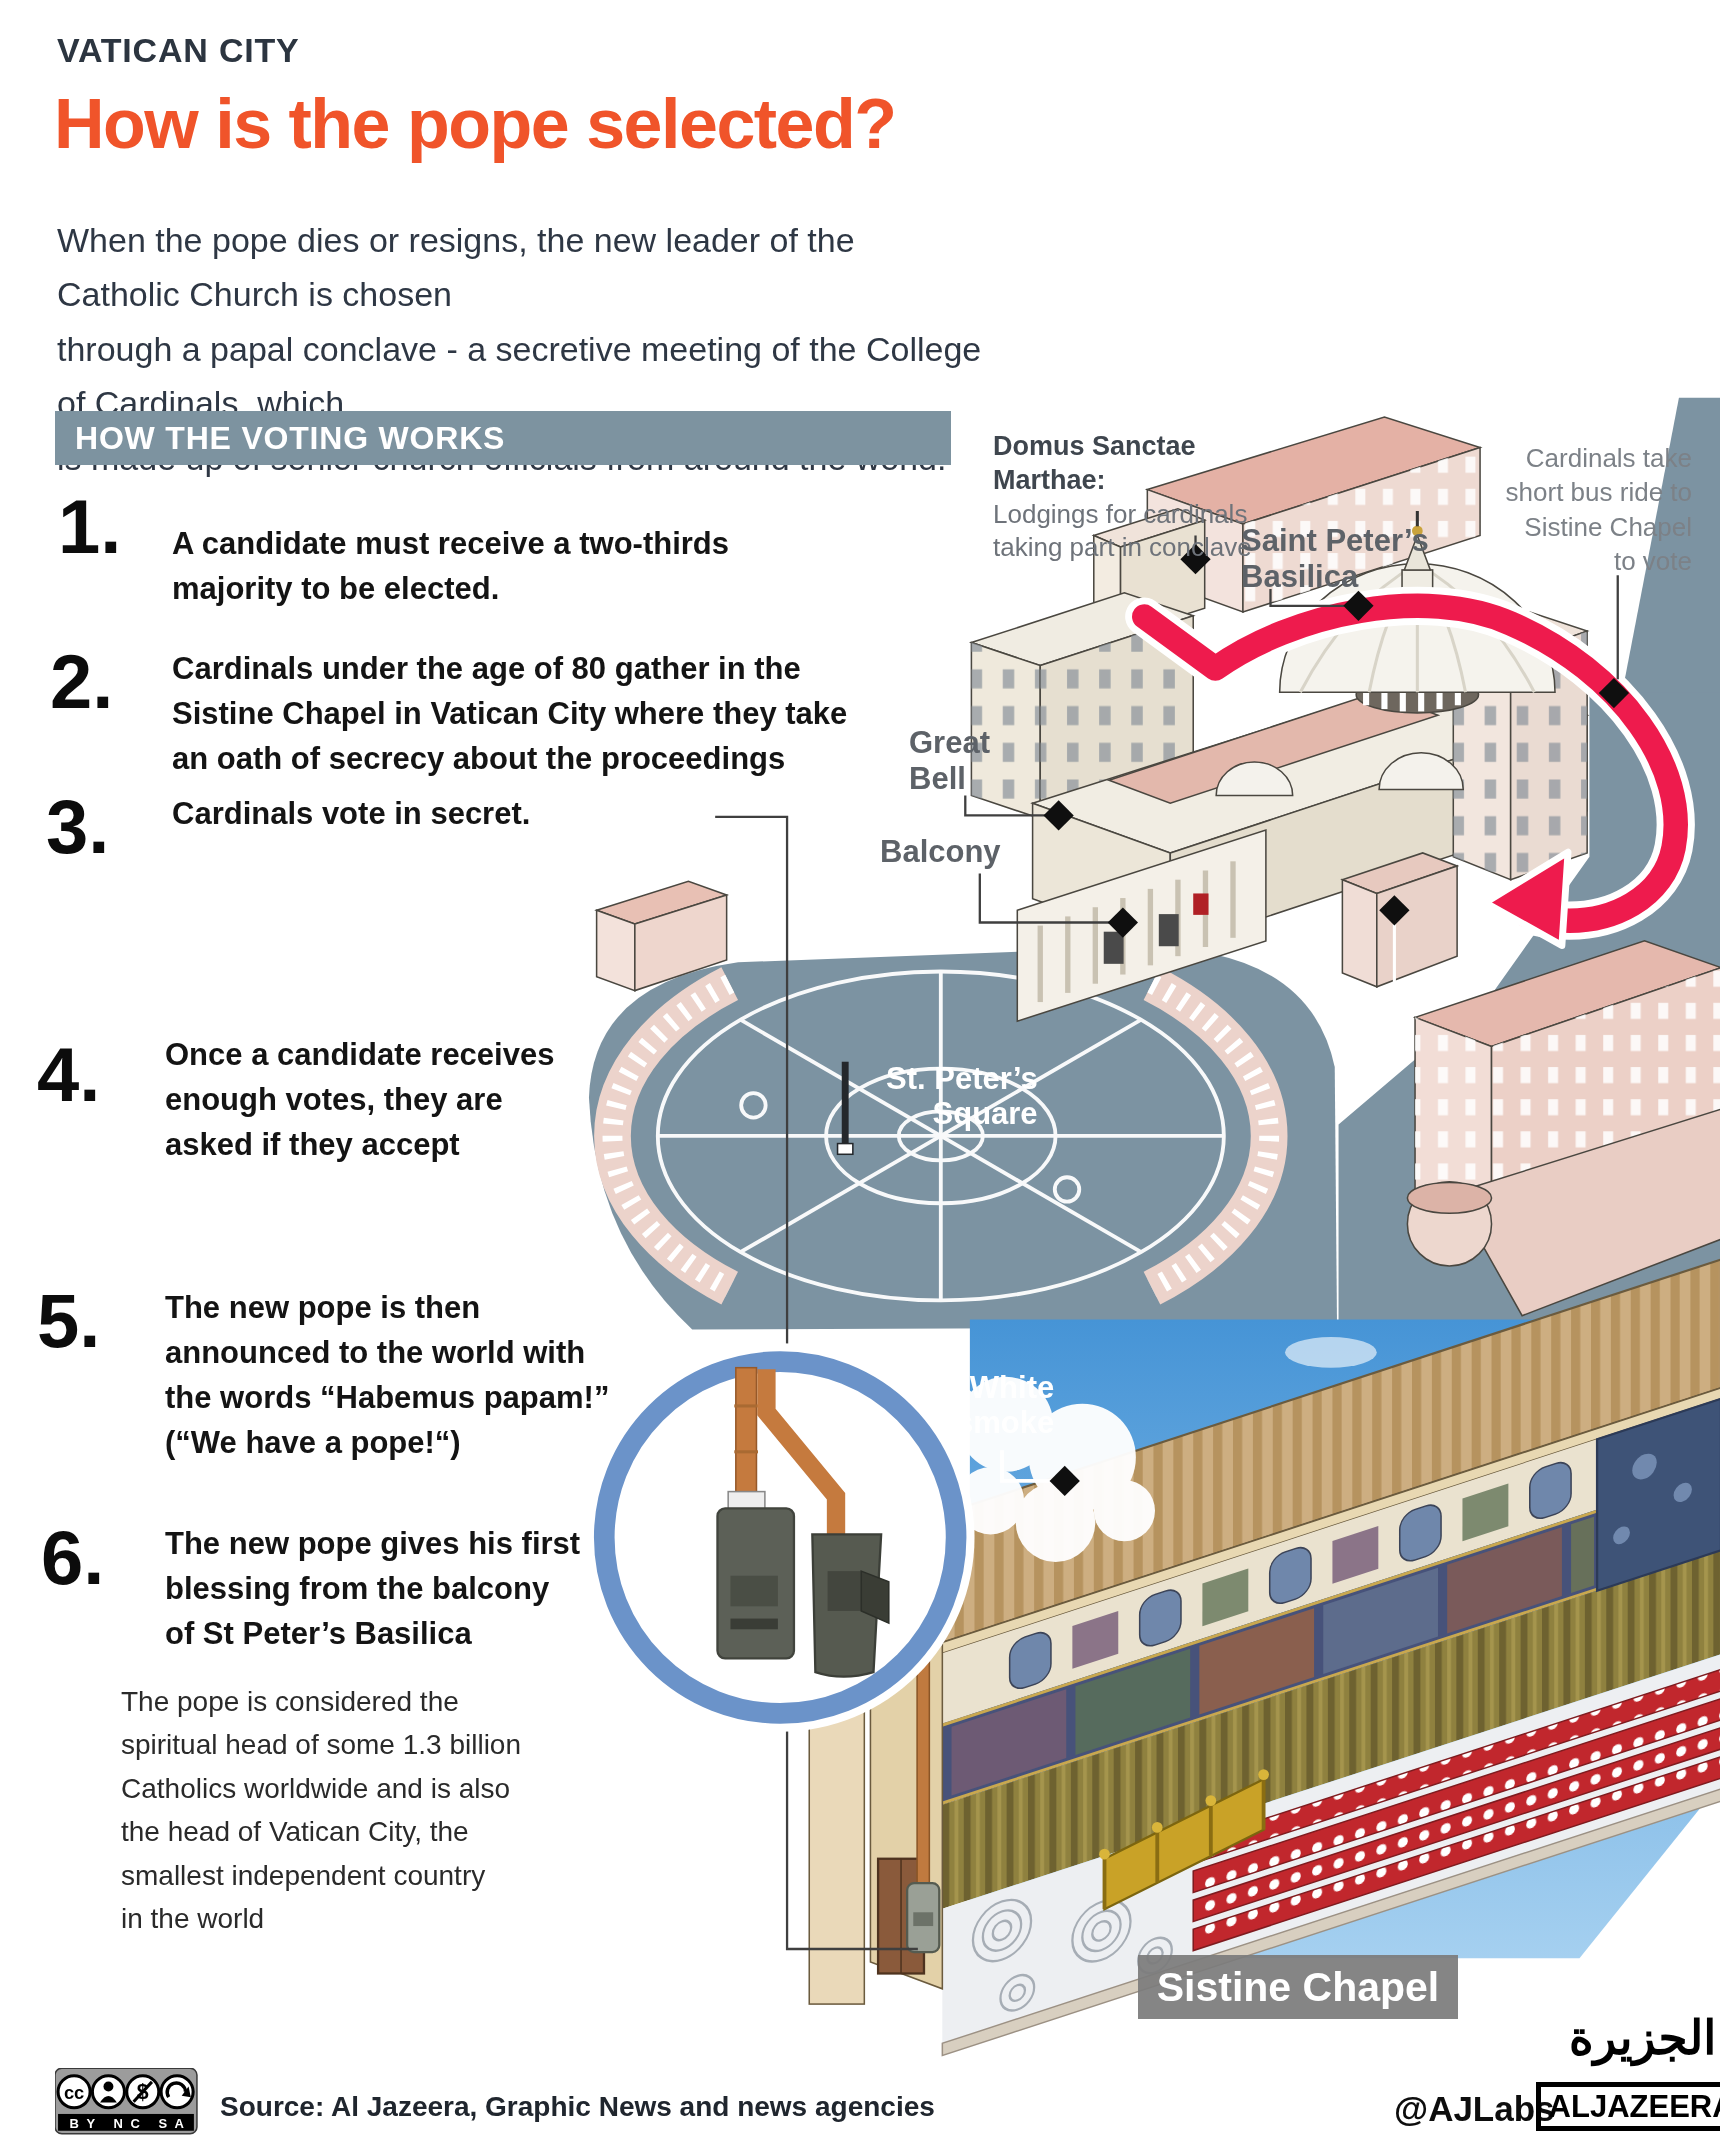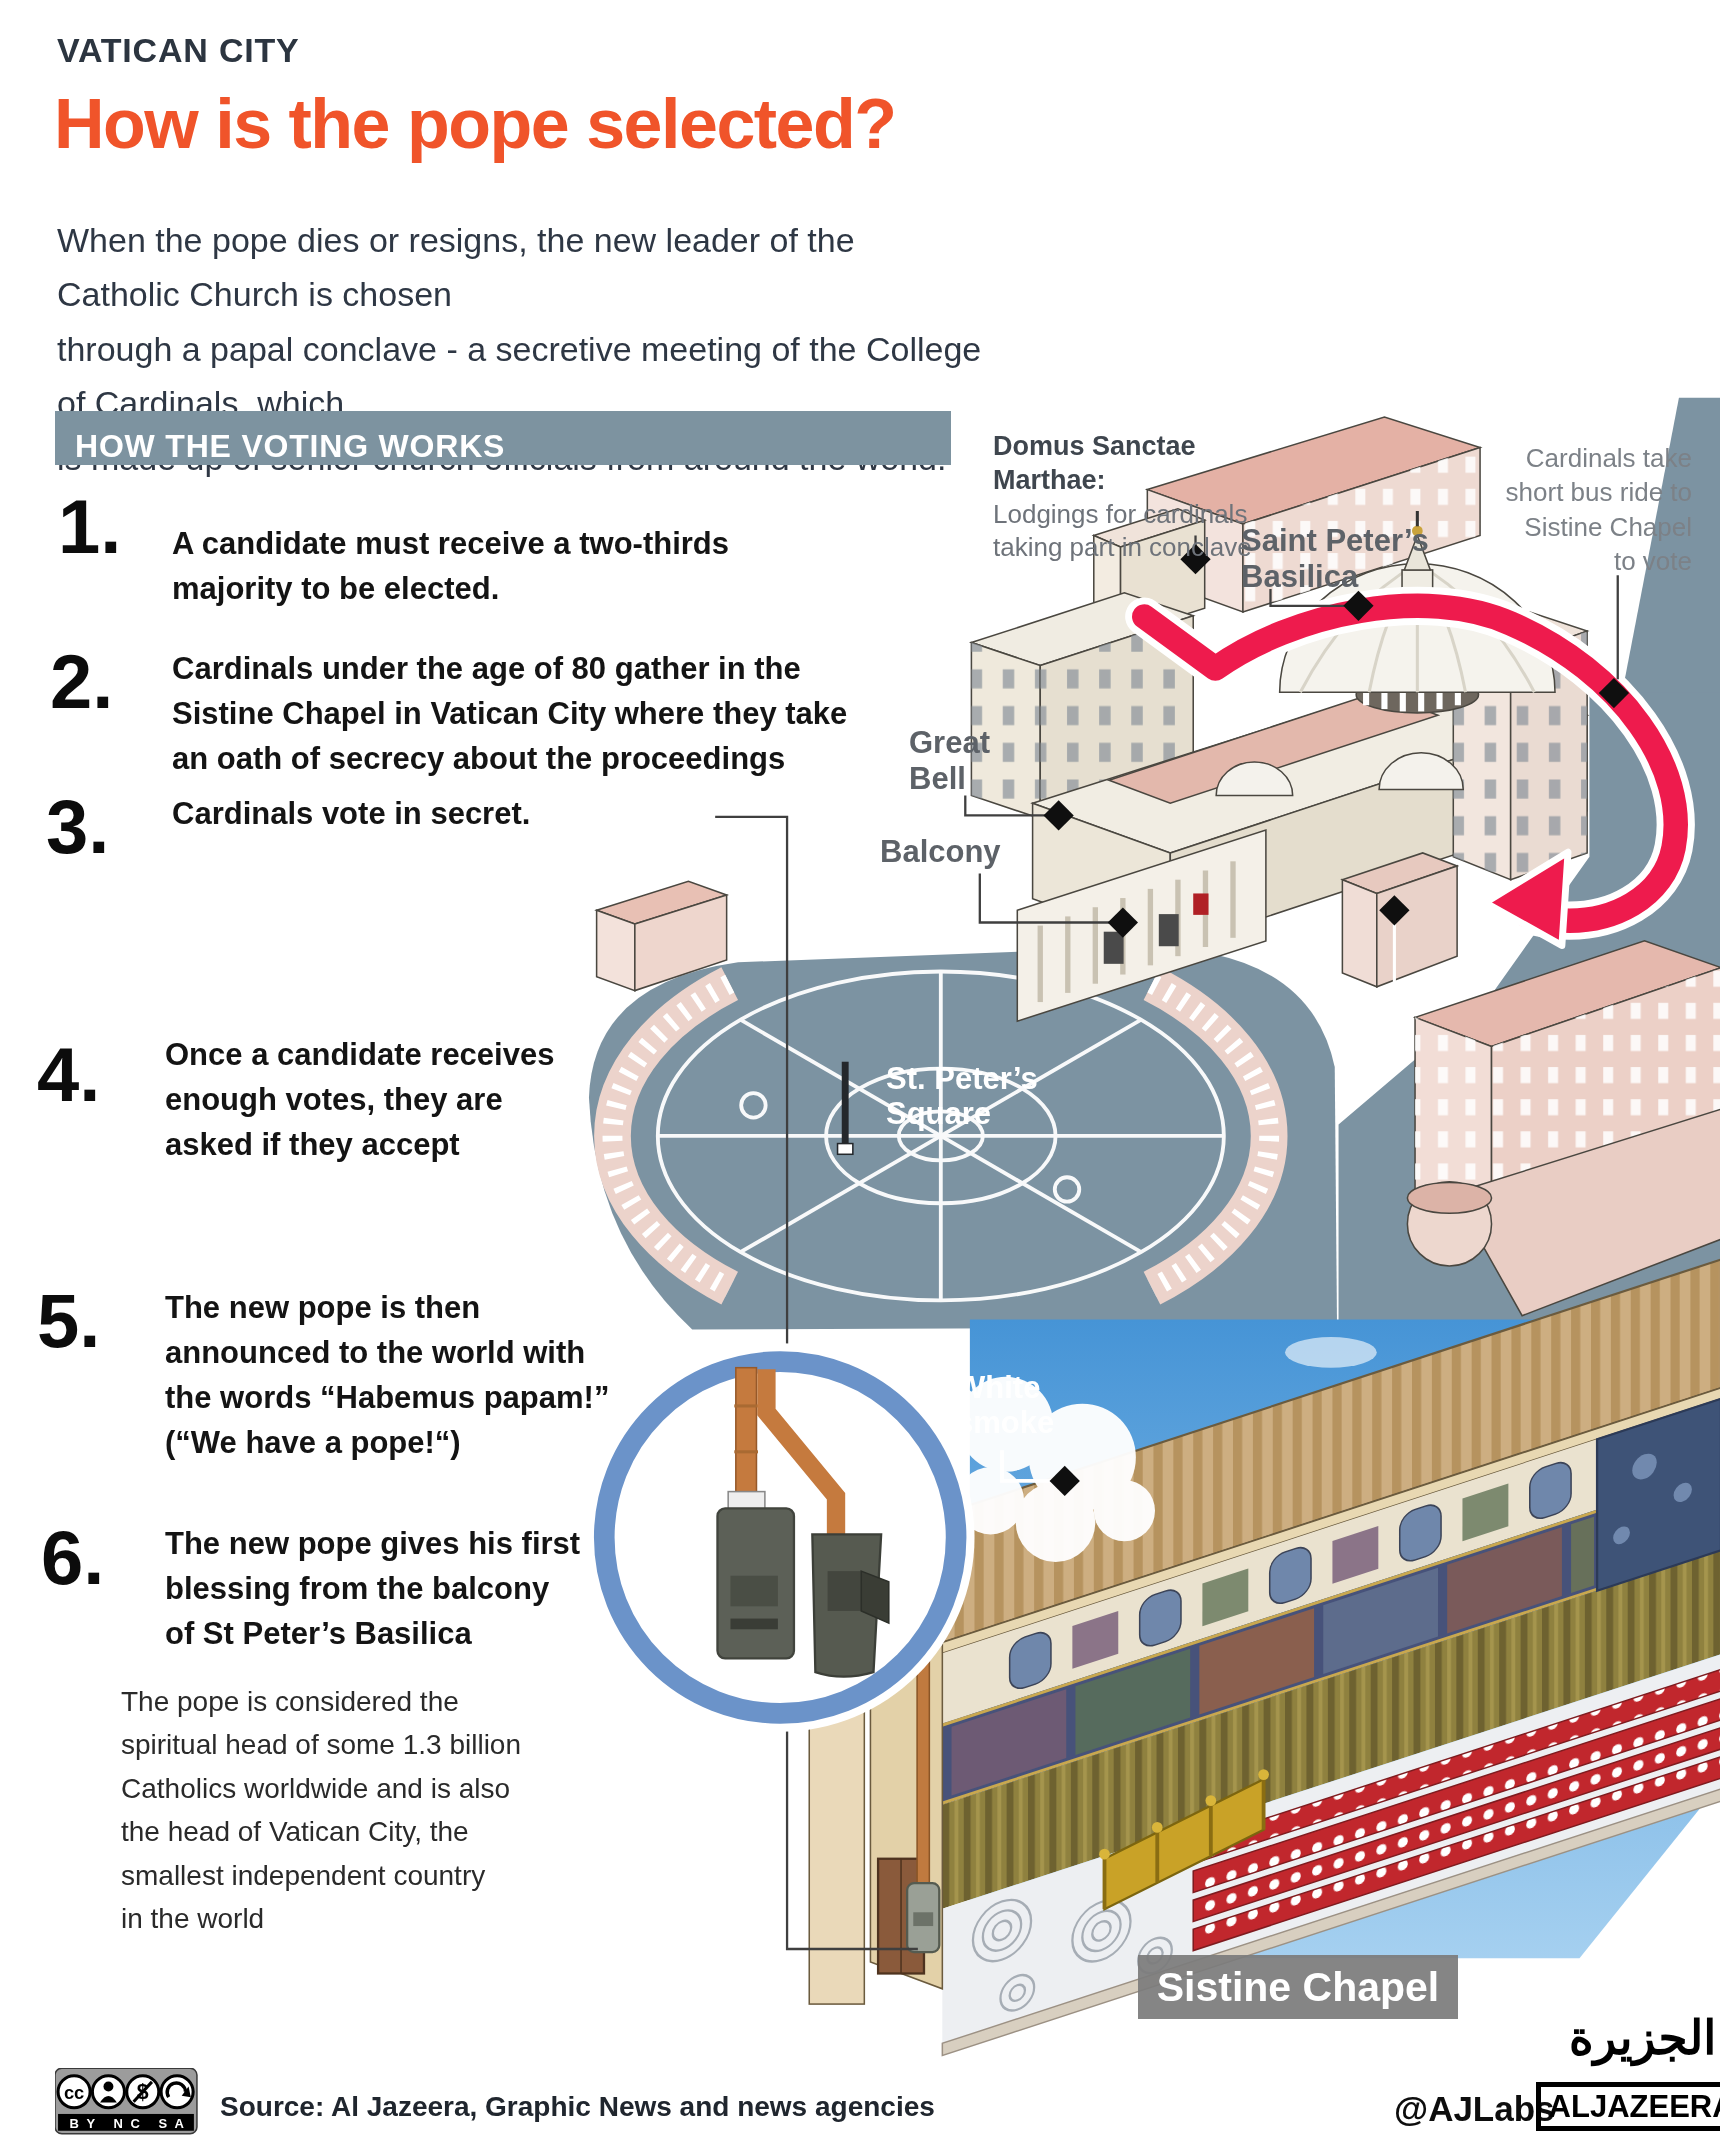"HOW THE VOTING WORKS" .bar { align-items: flex-end -> center }
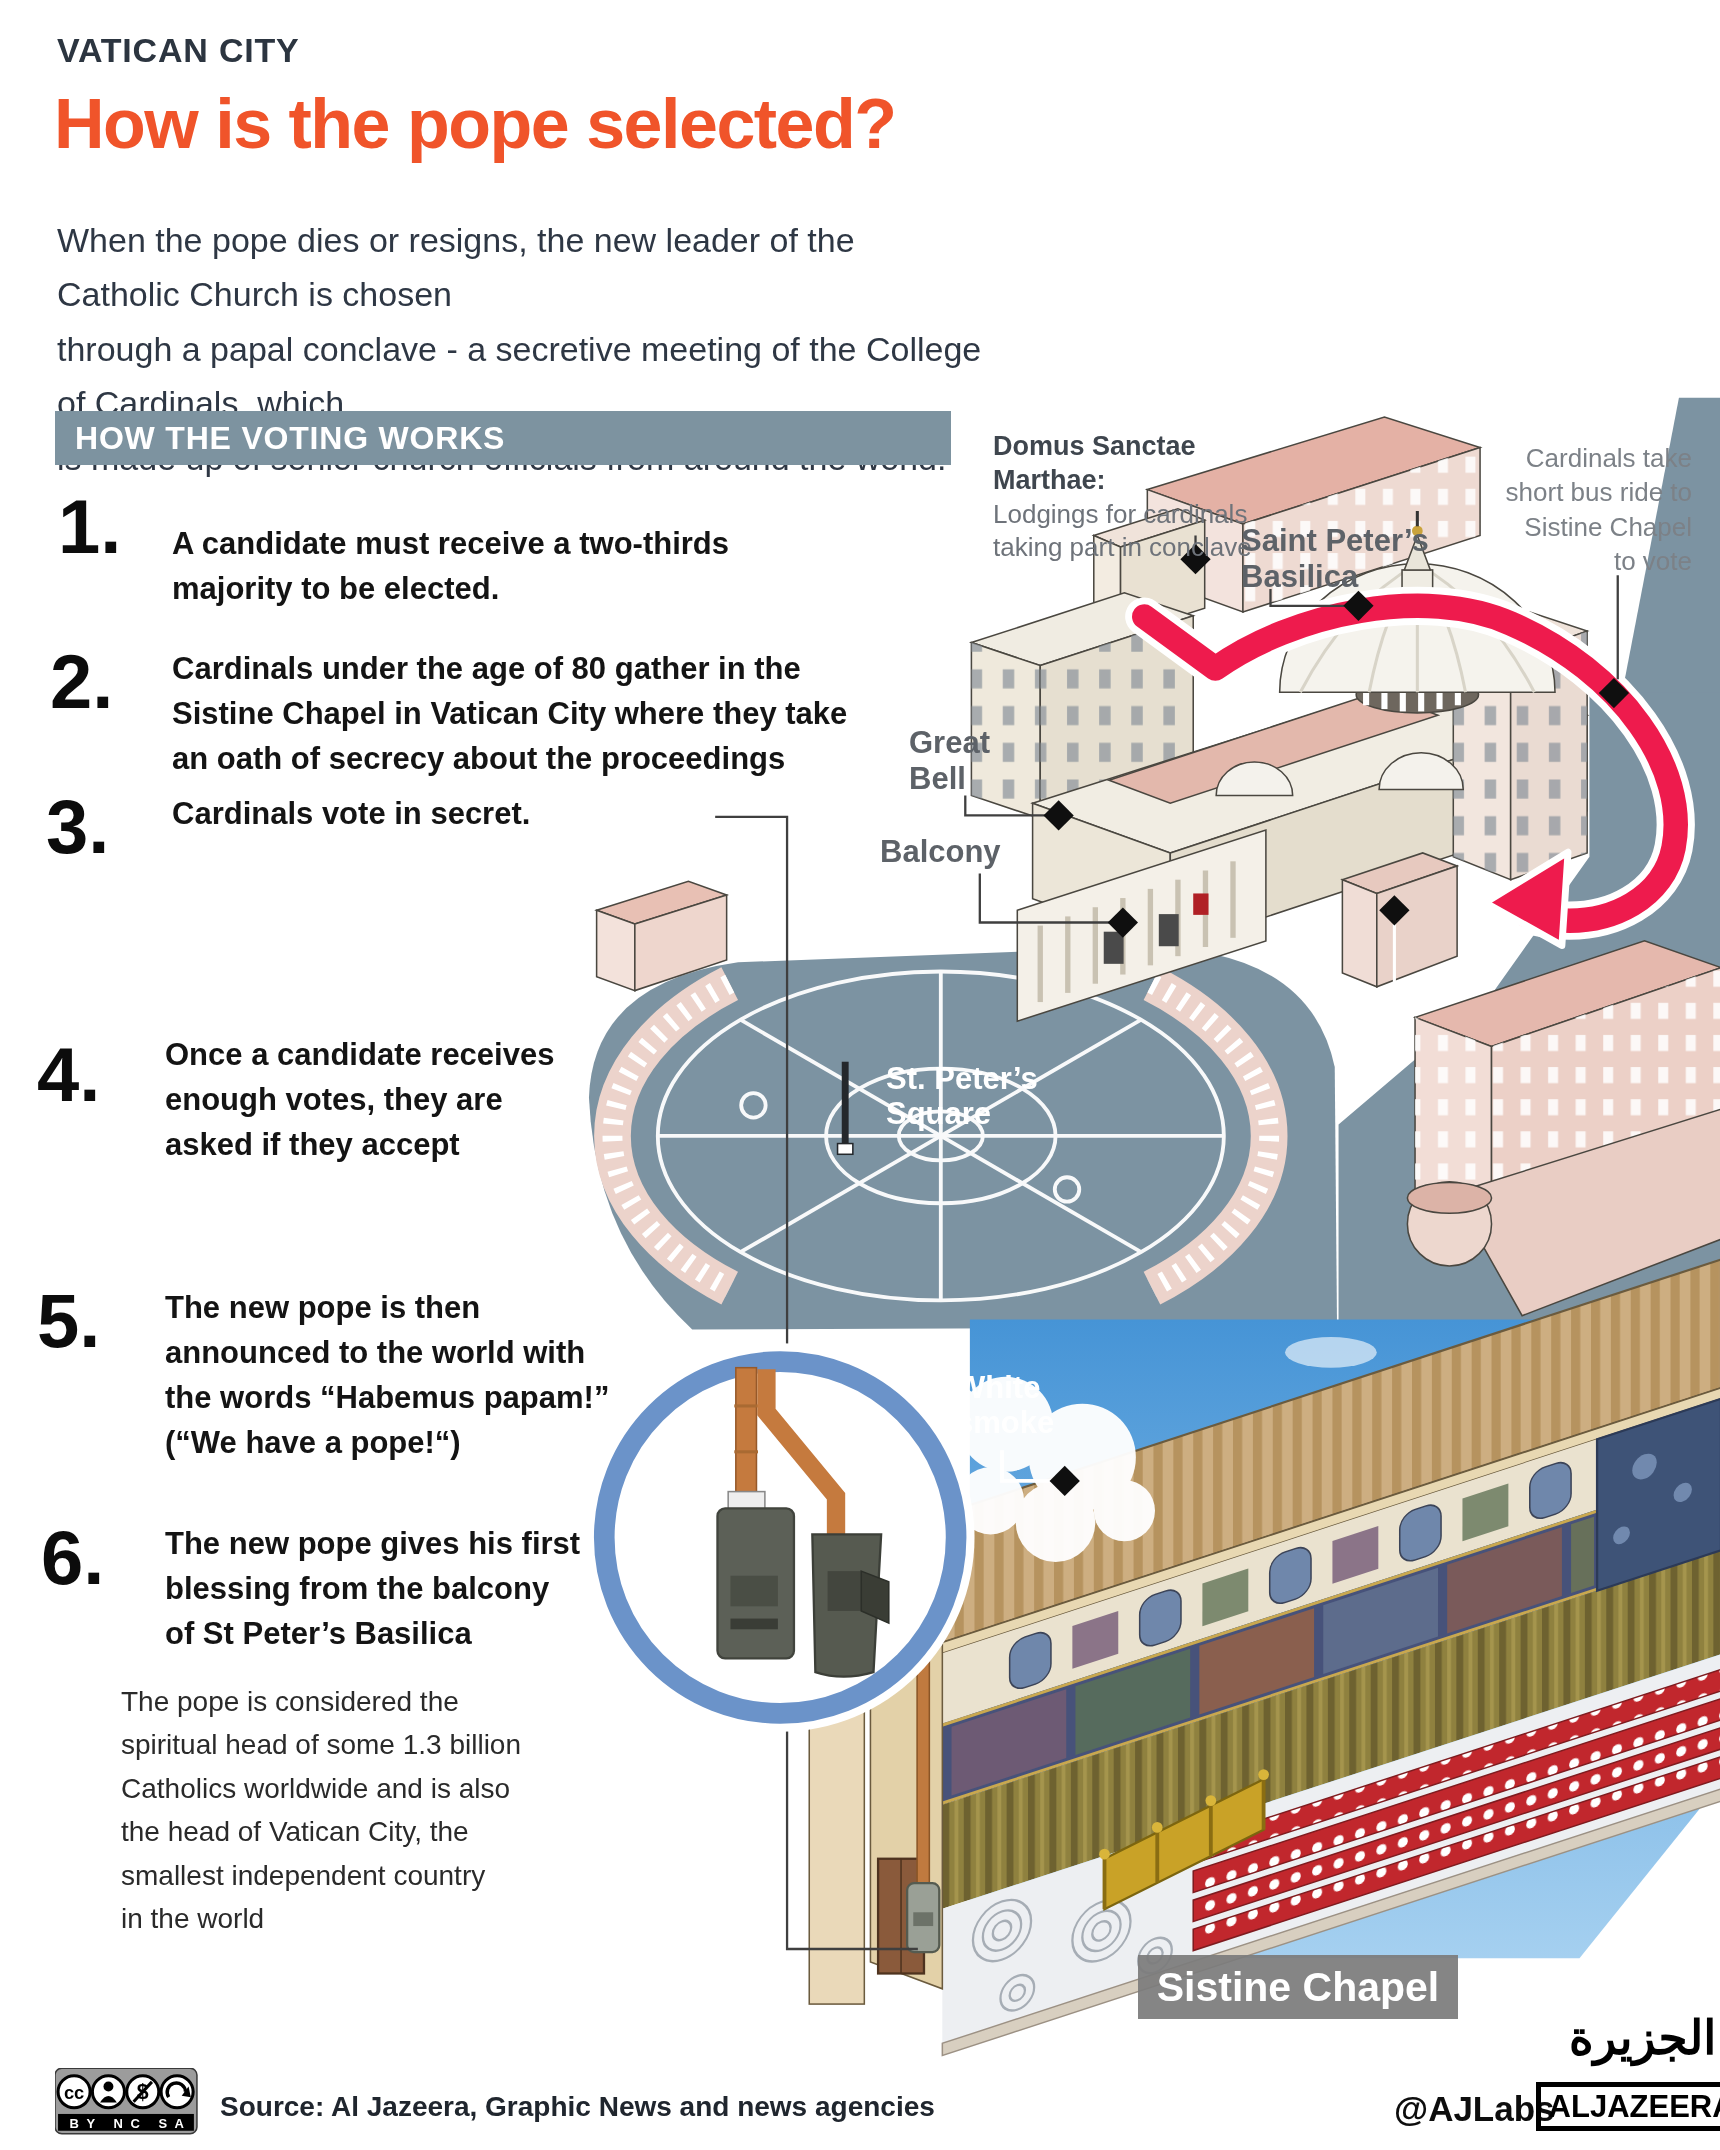"St. Peter’s" .whitelab { text-align: none -> right }
